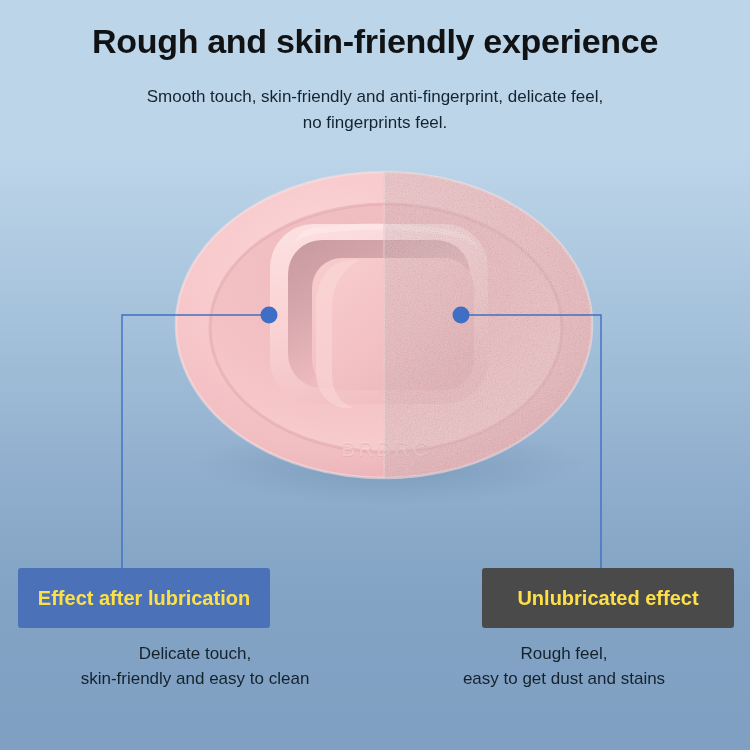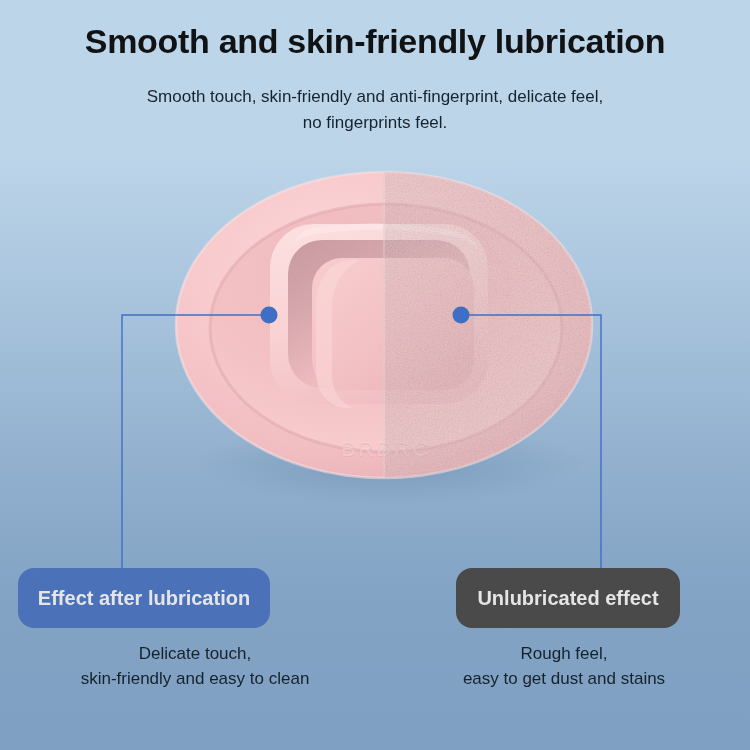"Smooth and skin-friendly lubrication" div.headline { text: Smooth and skin-friendly lubrication -> Rough and skin-friendly experience }
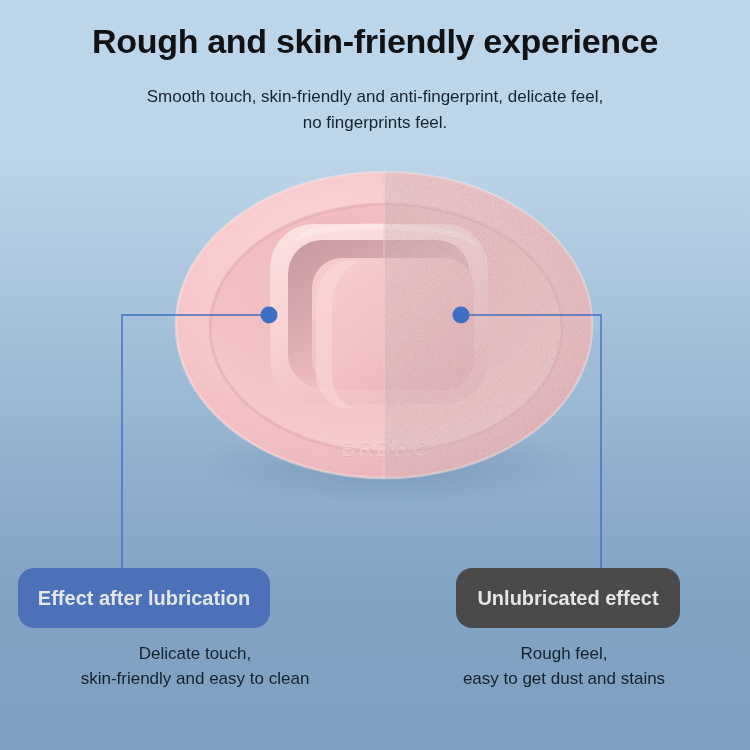"Effect after lubrication" .badge { border-radius: 16px -> 3px; color: #e5e5e5 -> #fde047 }
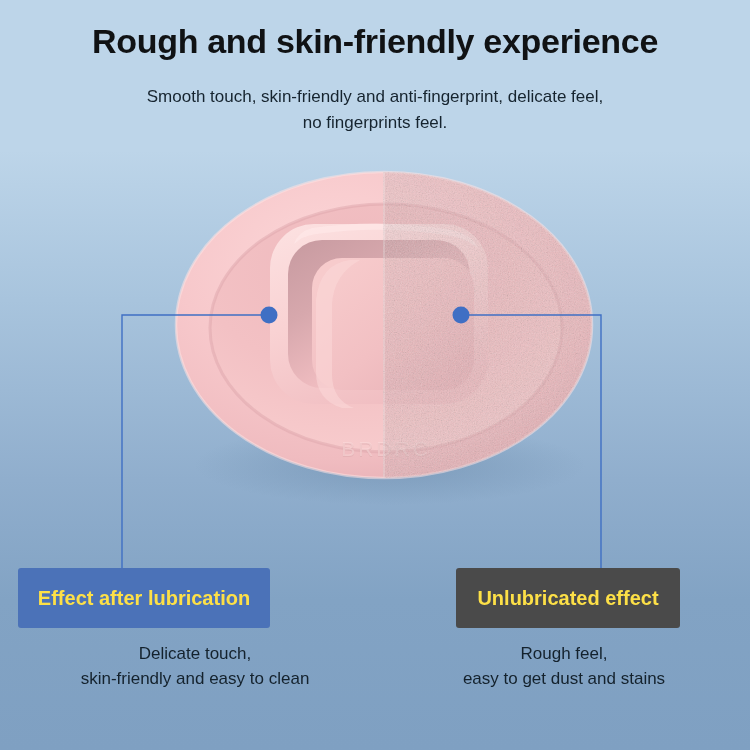"Unlubricated effect" .badge-right { left: 456px -> 482px; width: 224px -> 252px }
